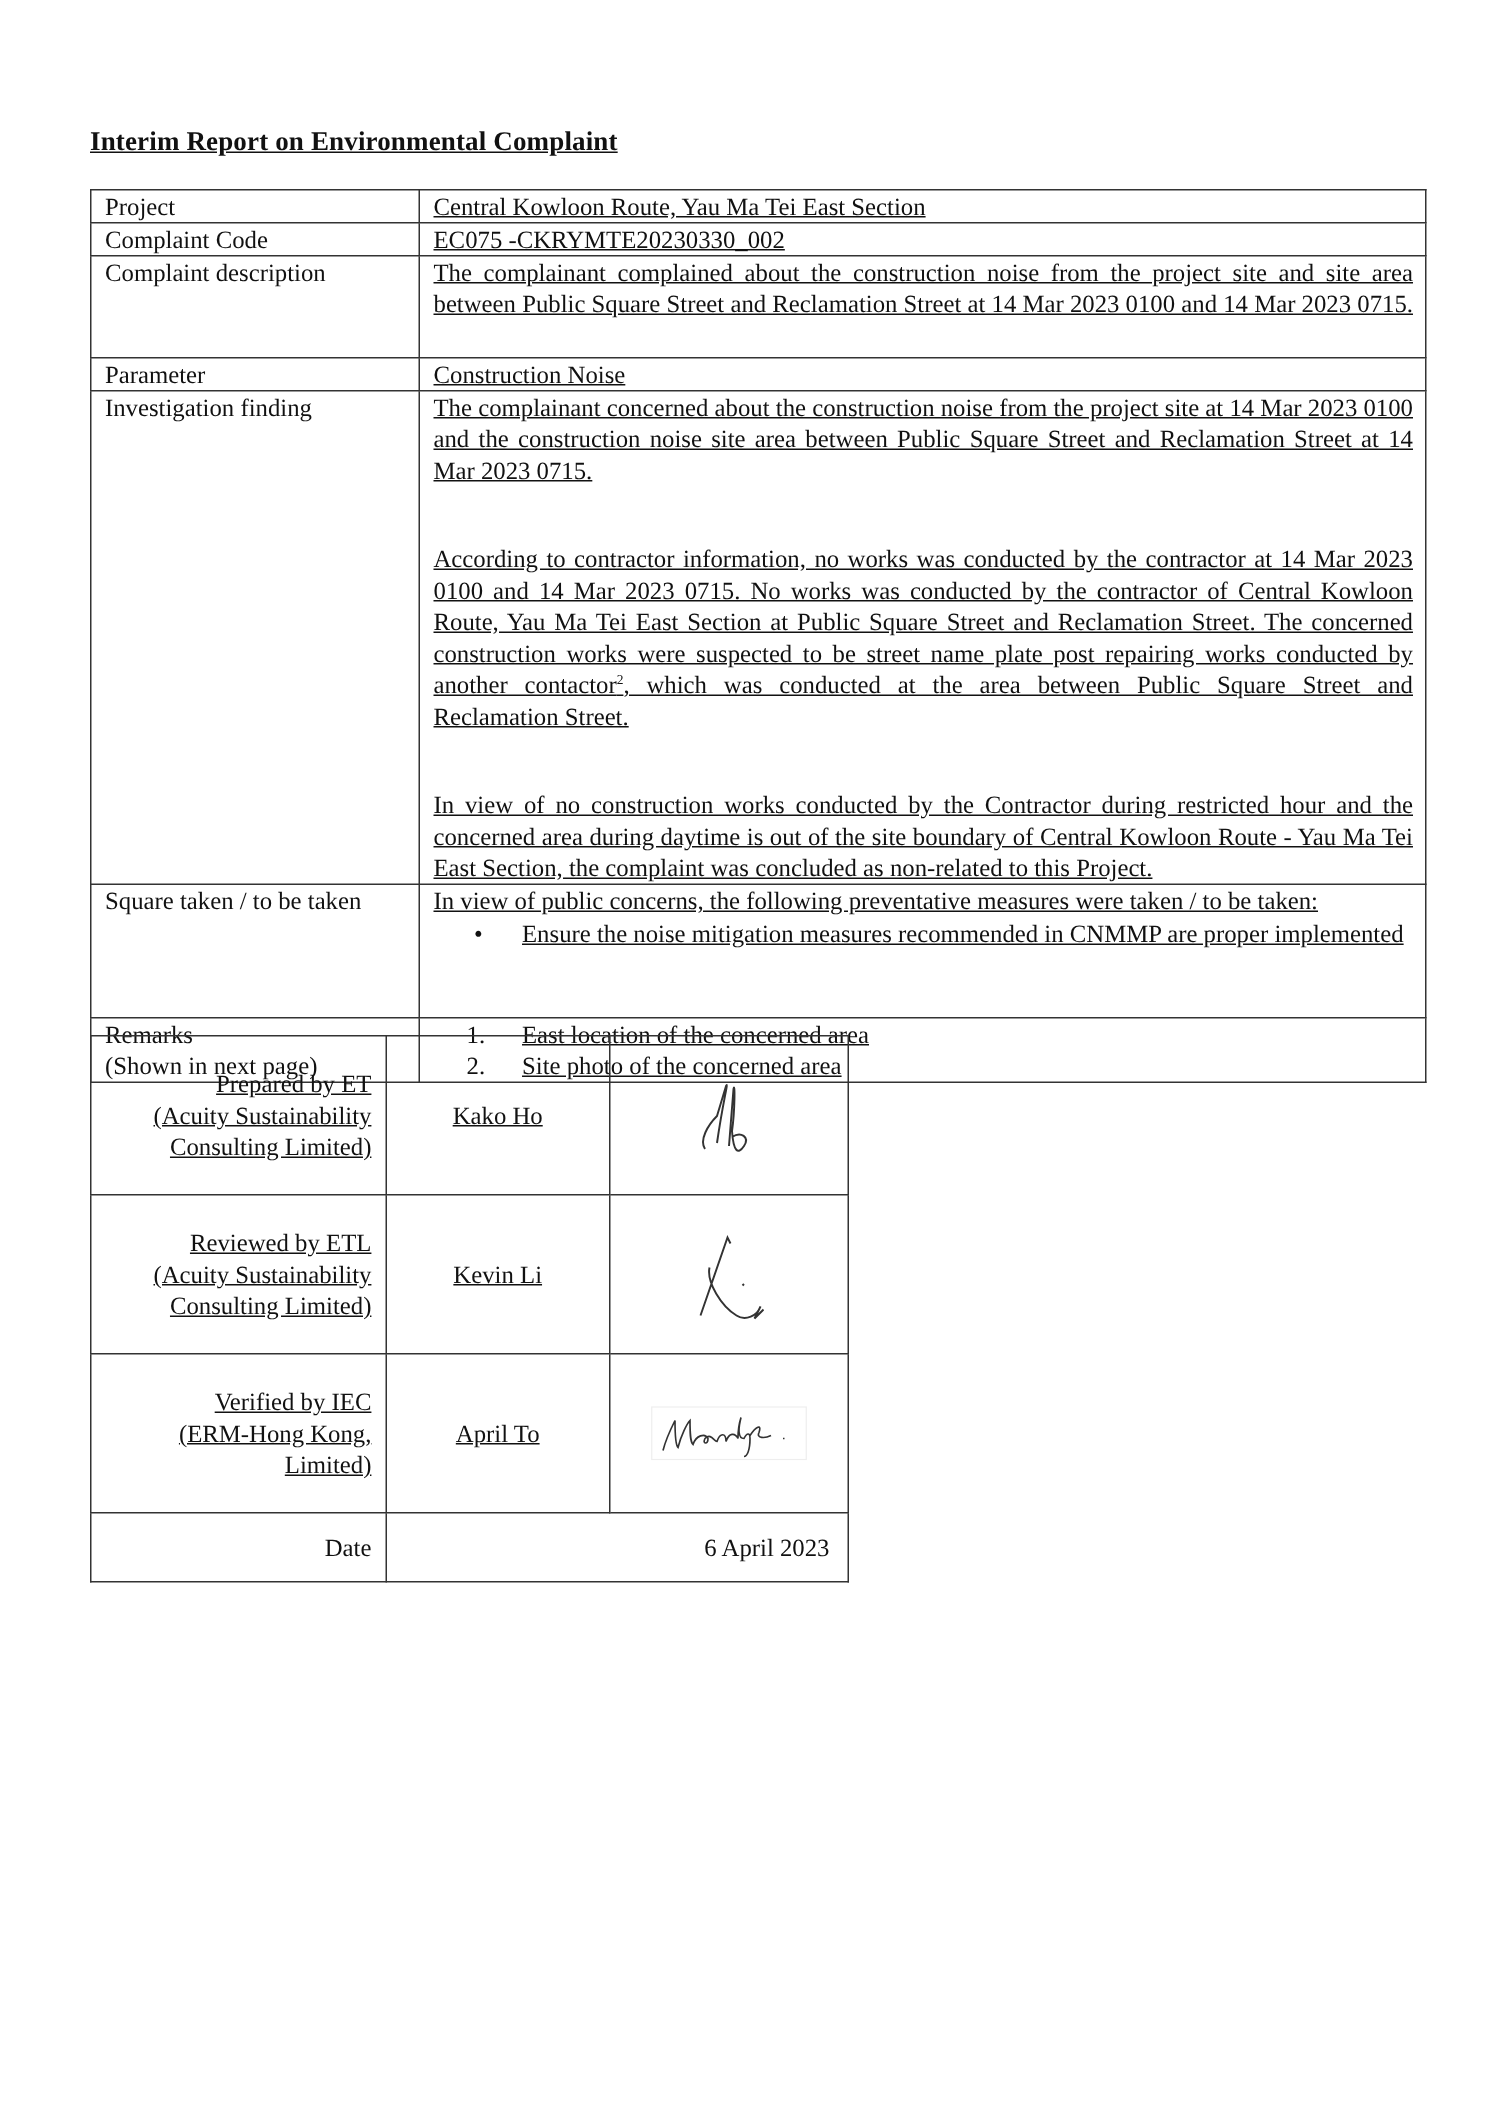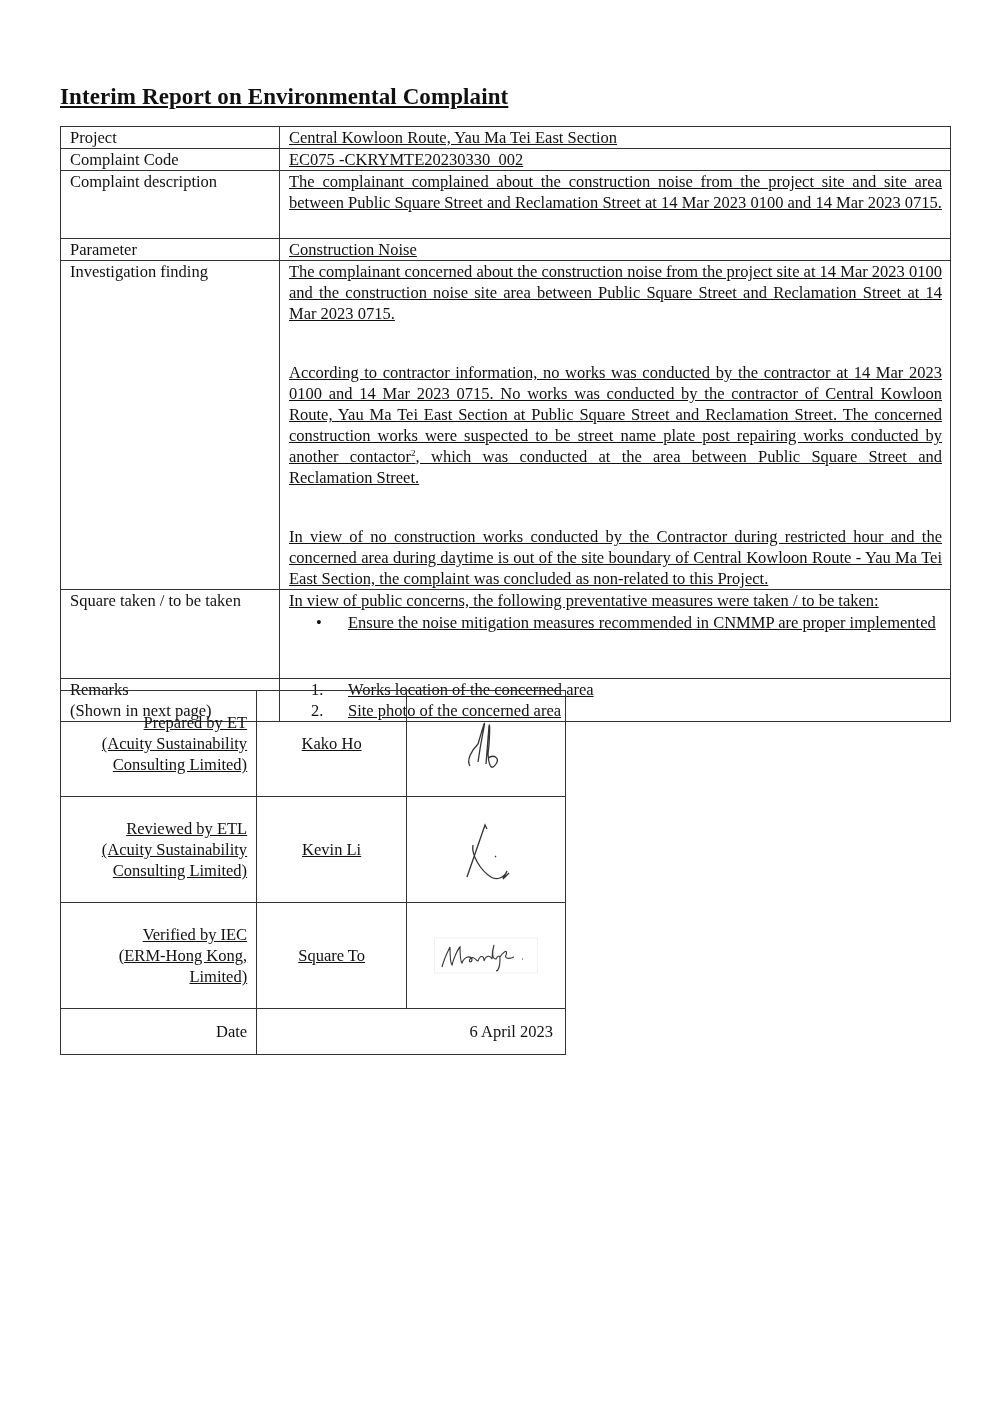"Interim Report on Environmental" .title { font-size: 23px -> 18px }
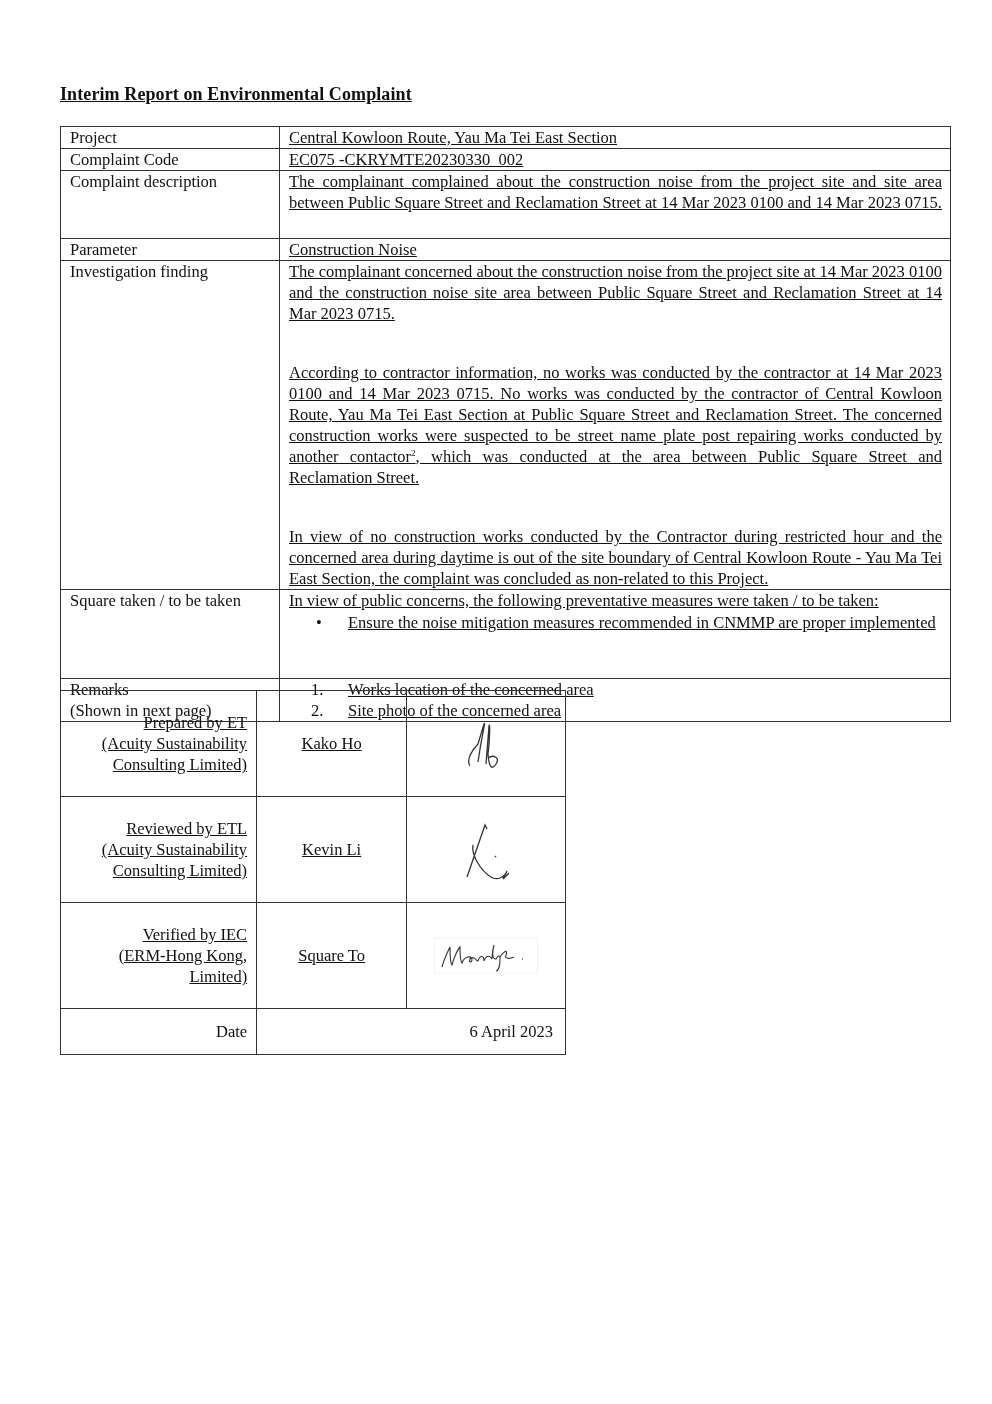"Works location of the concerned" span { text: Works -> East }
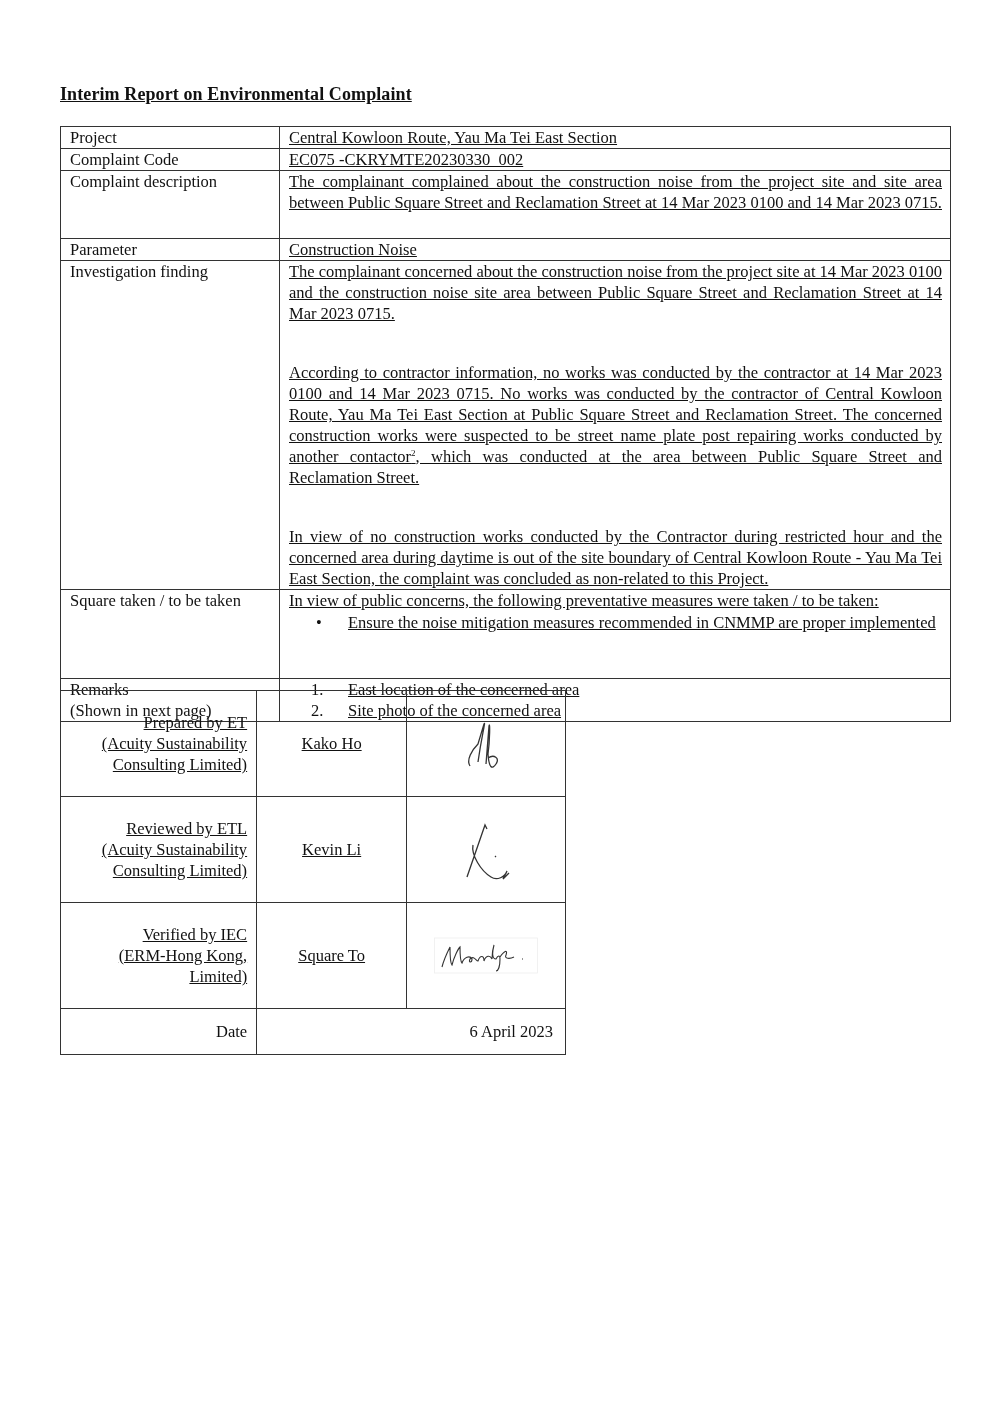"Square To" td.name { text: Square -> April }
